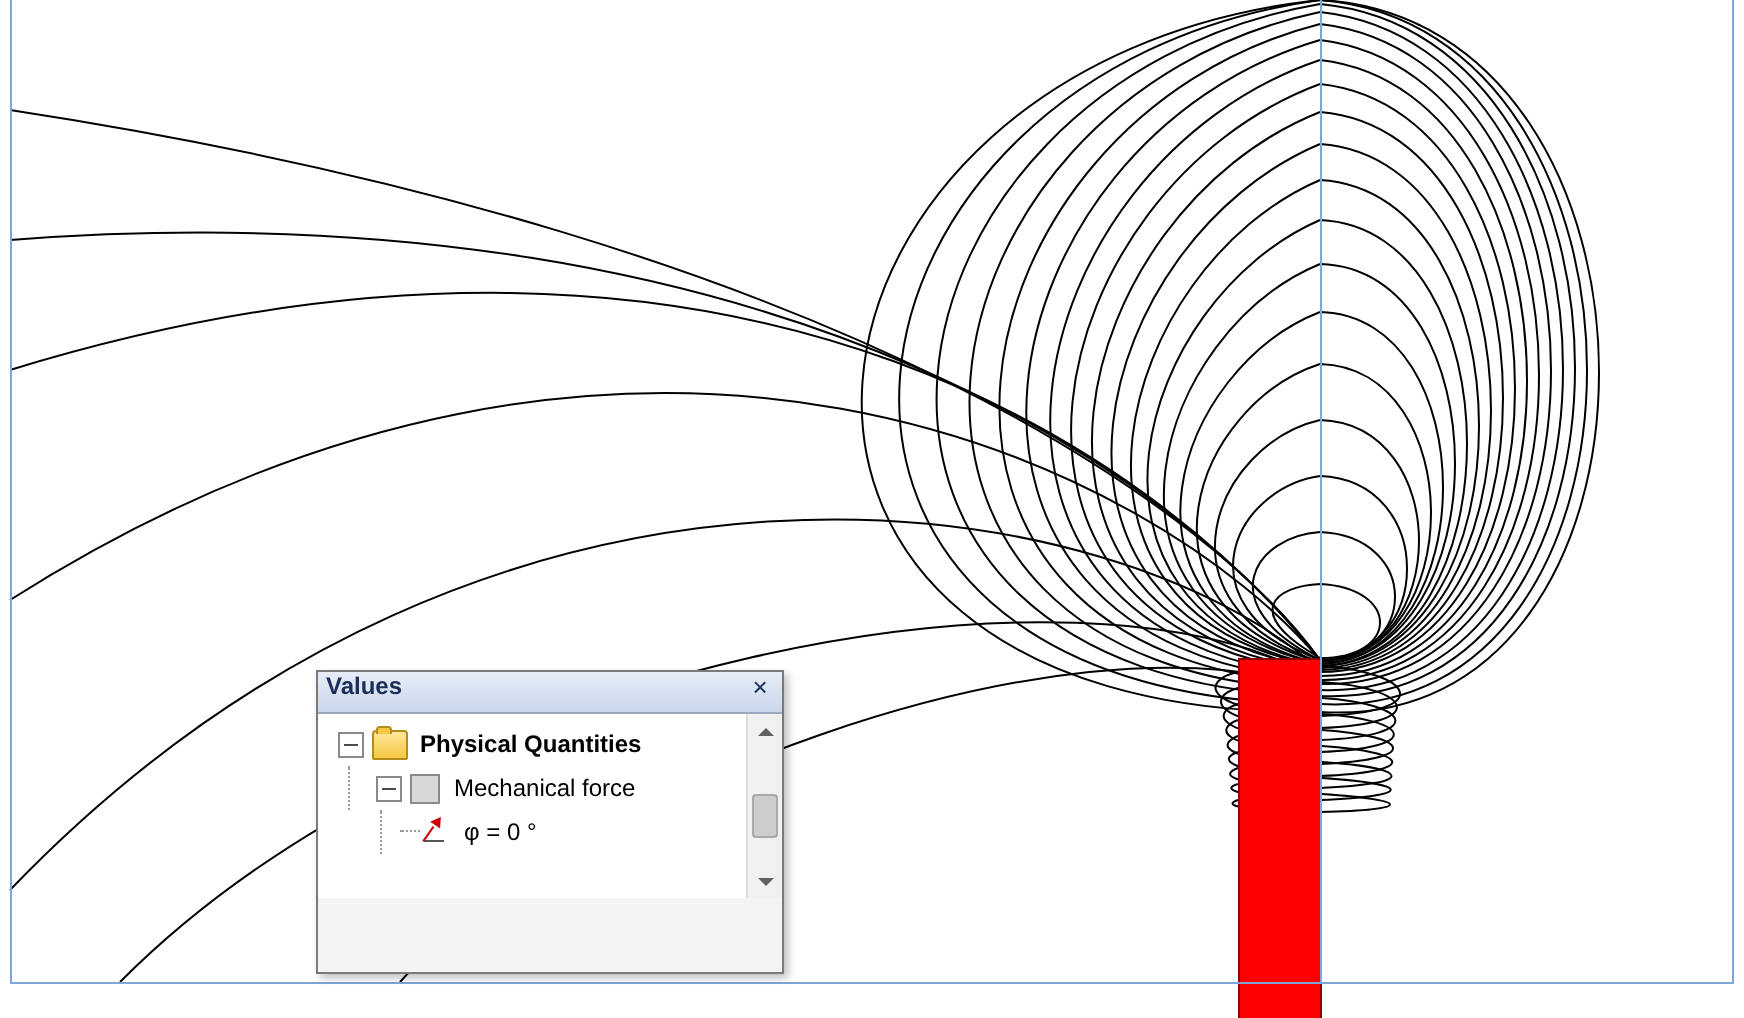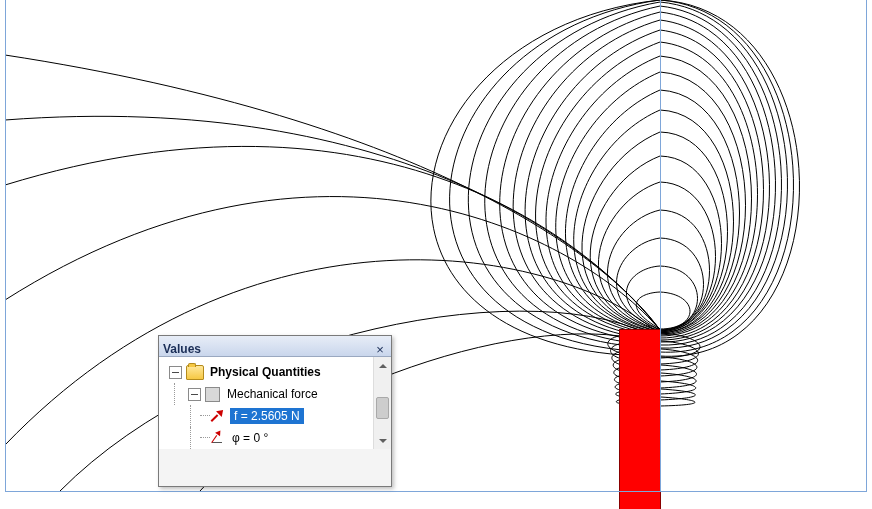"Values" .titlebar { align-items: flex-end -> flex-start }
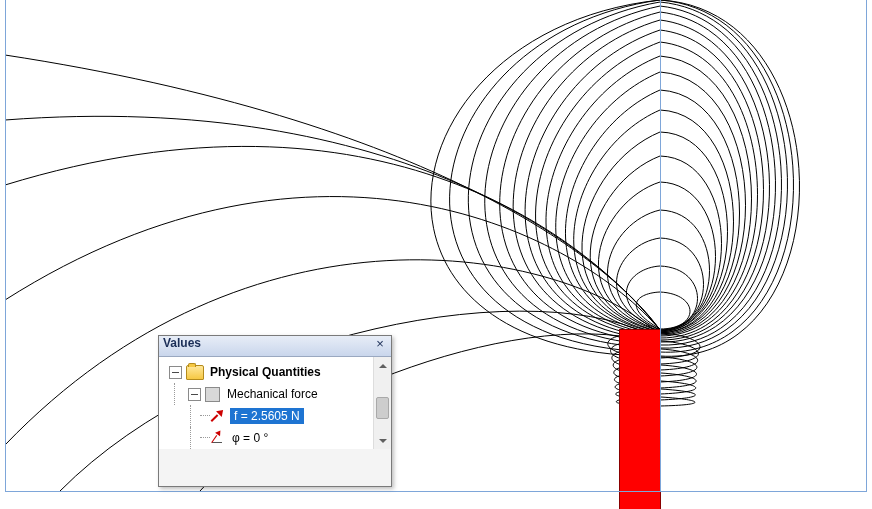"f = 2.5605 N" div.row { html: <div> <span></span> <span></span> <span></span> <span></span> <span>f = 2.5605 N</span> </div> -> none }
